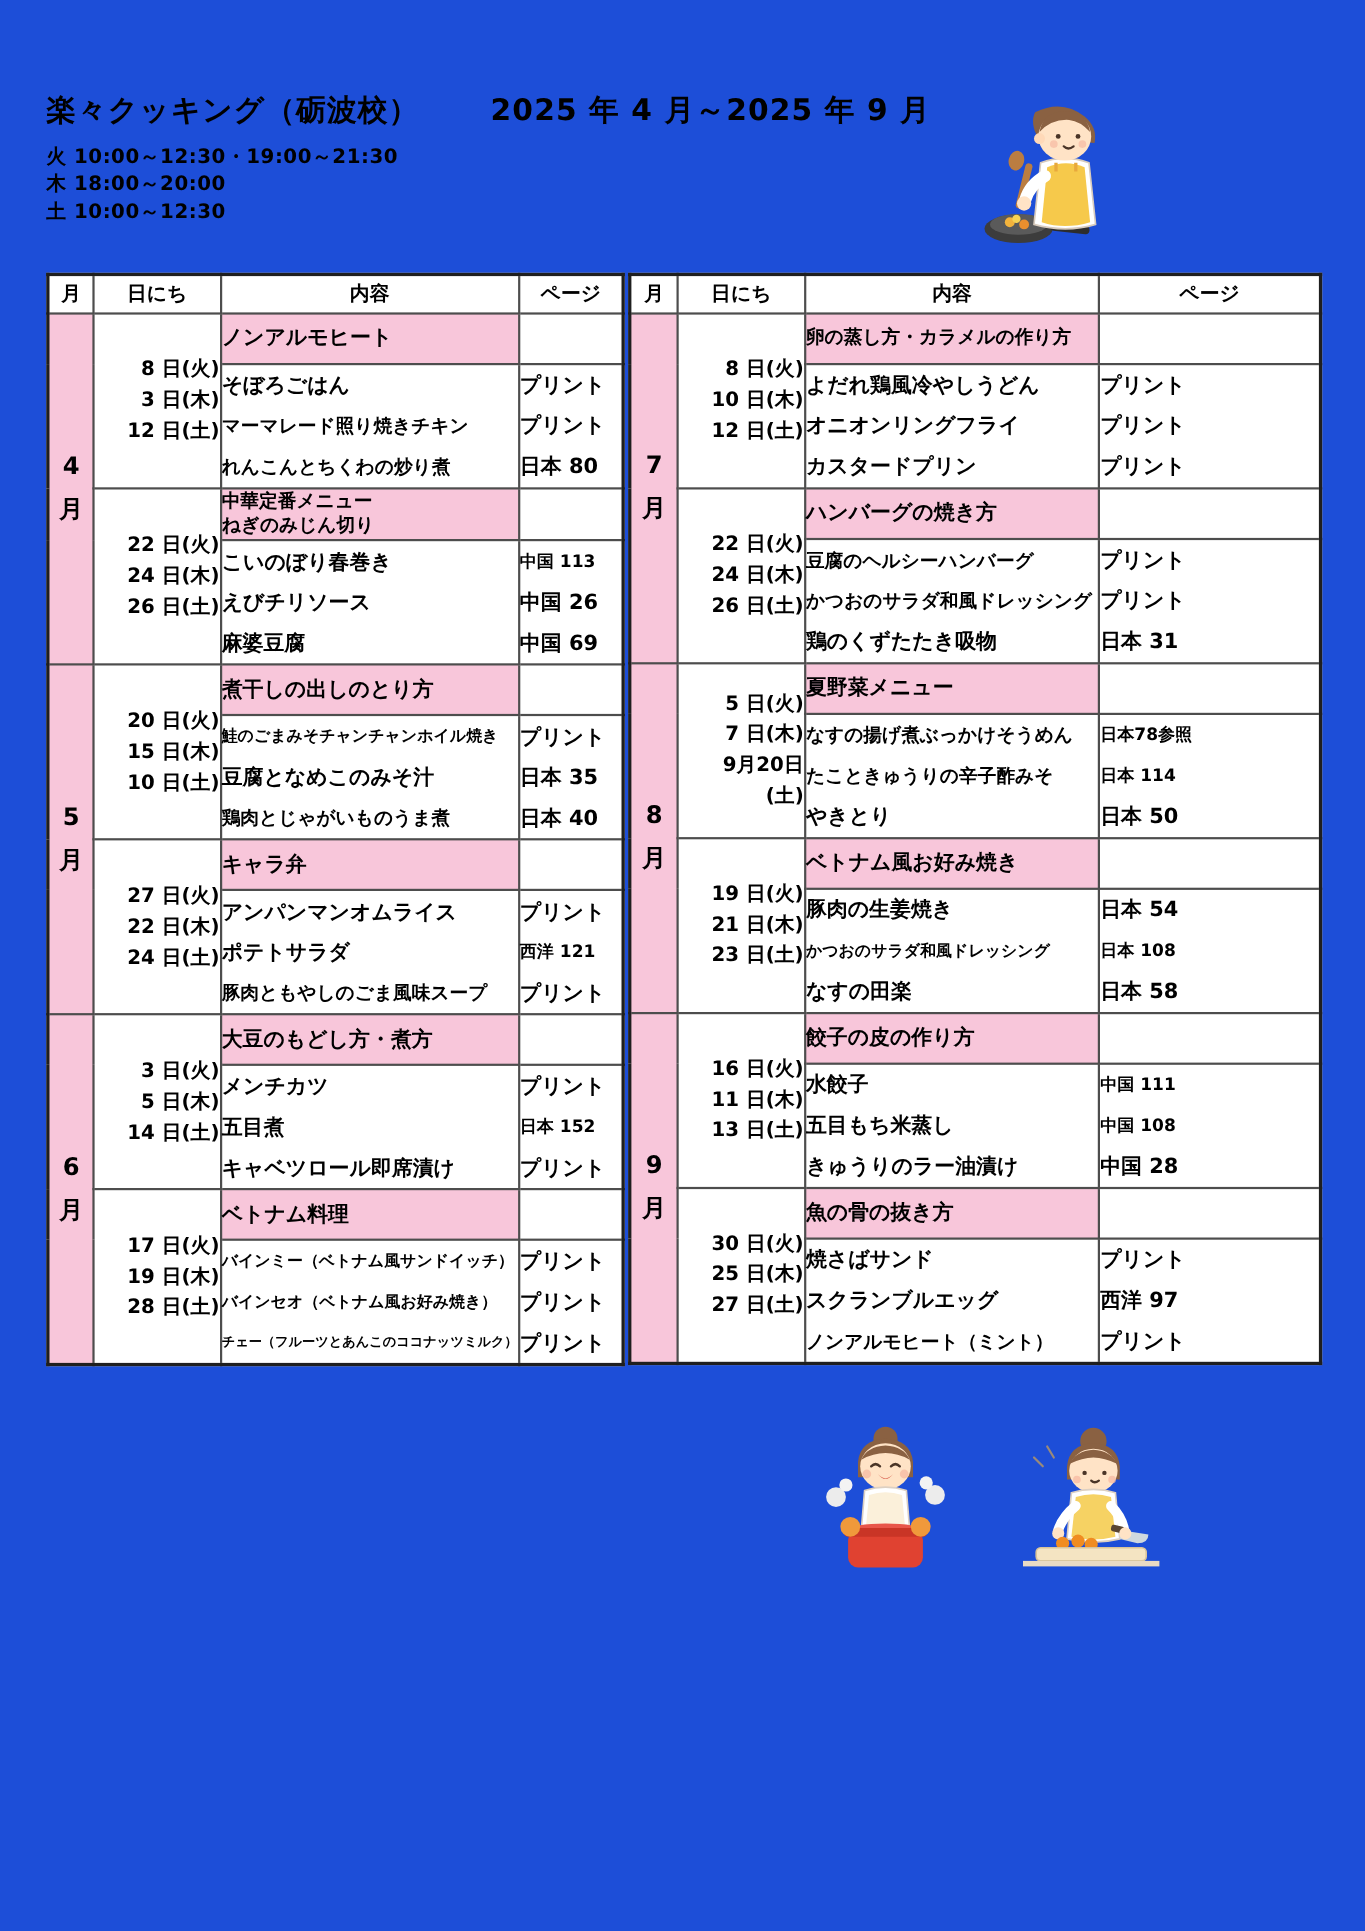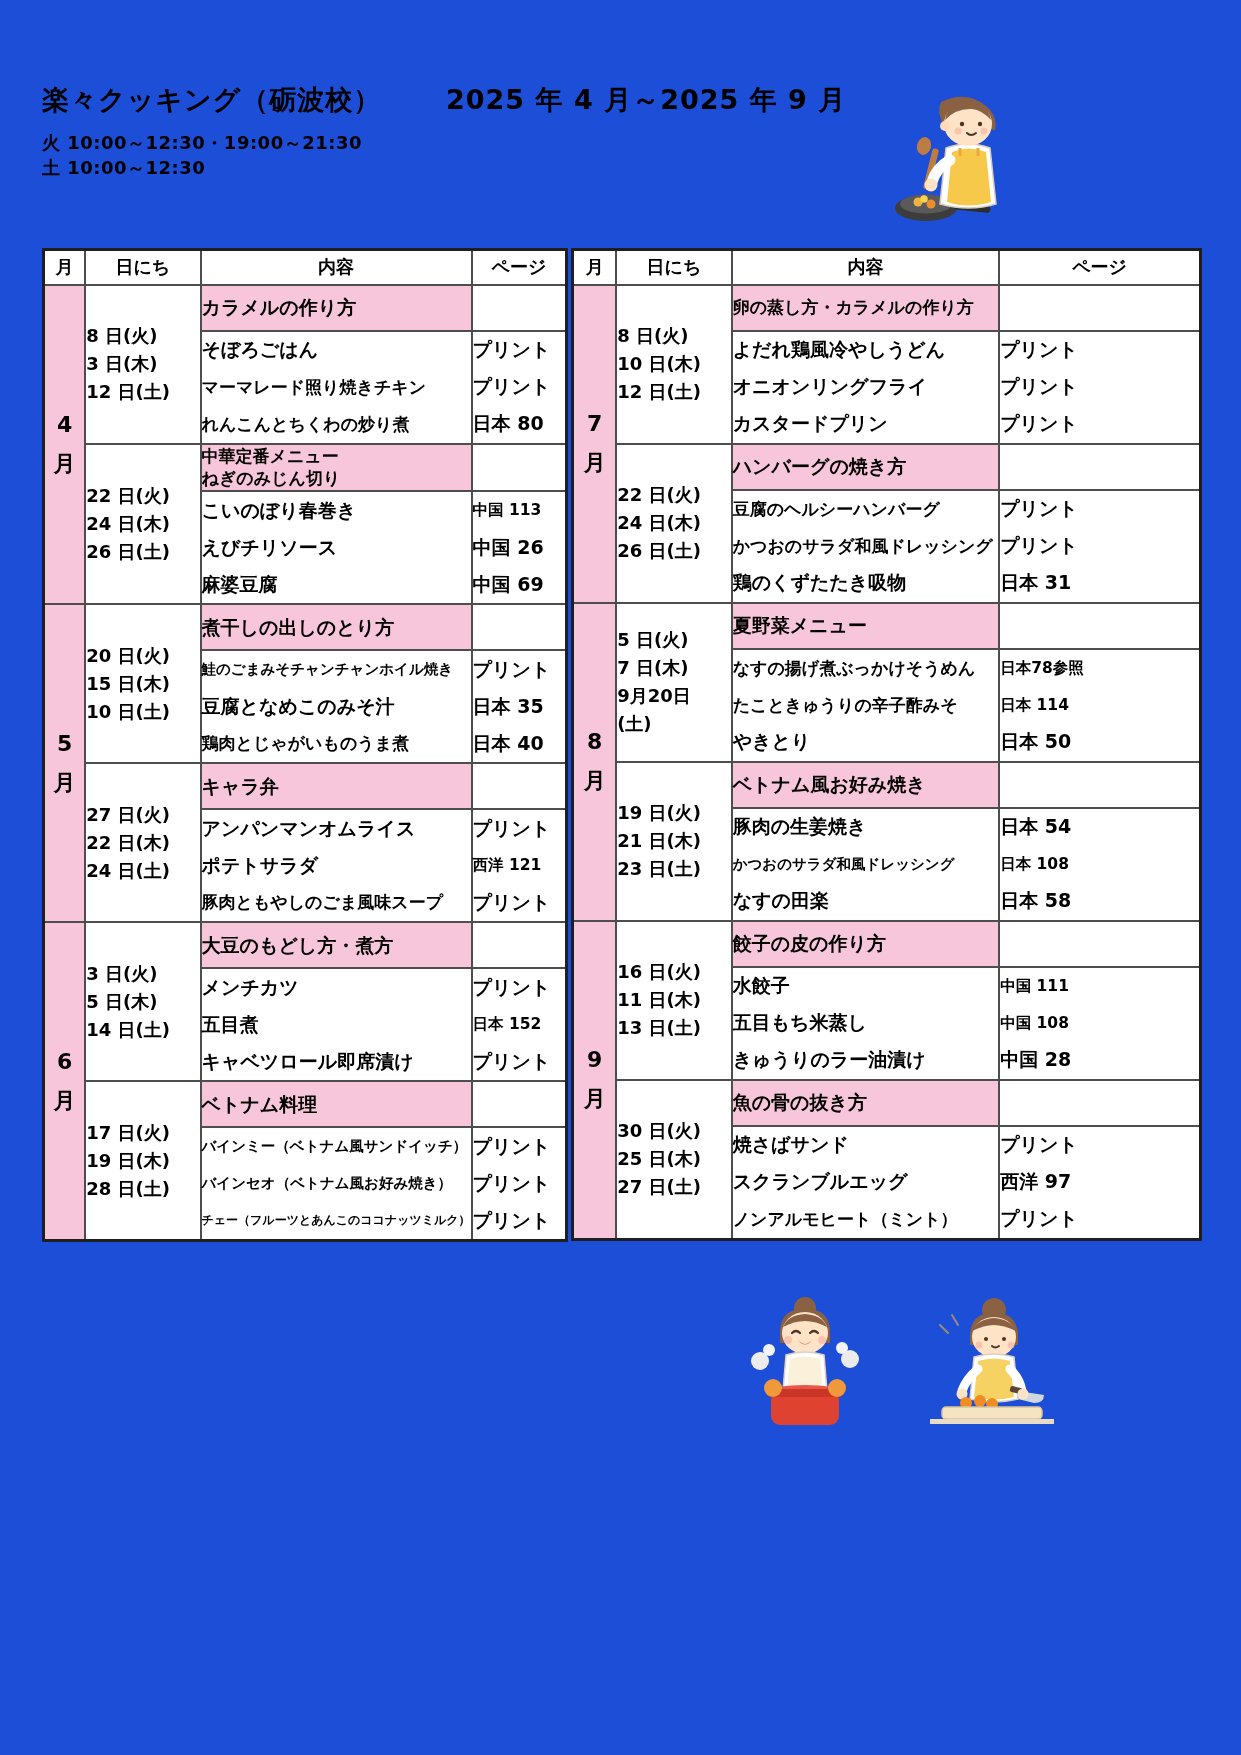"木 18:00～20:00" div { html: none -> <div>木 18:00～20:00</div> }
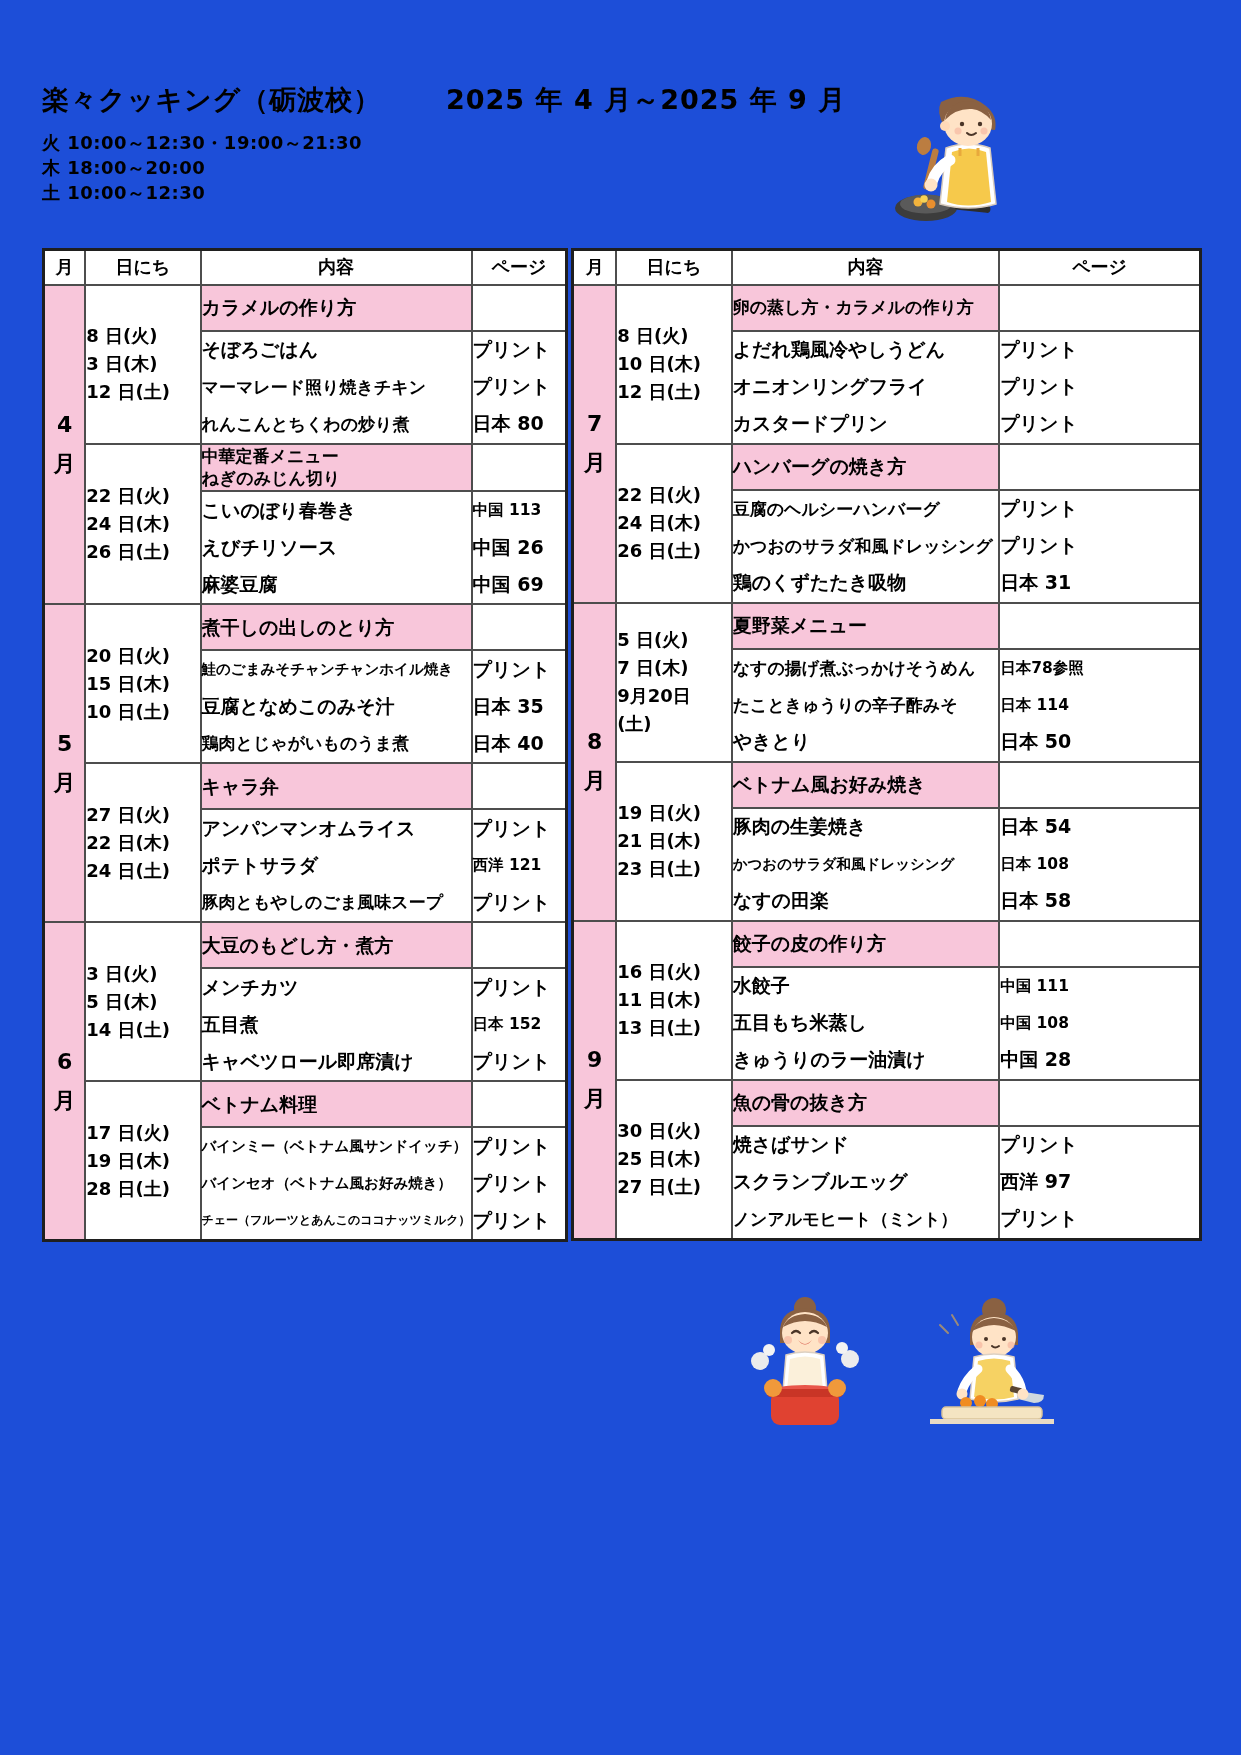"カラメルの作り方" div { text: カラメルの作り方 -> ノンアルモヒート }
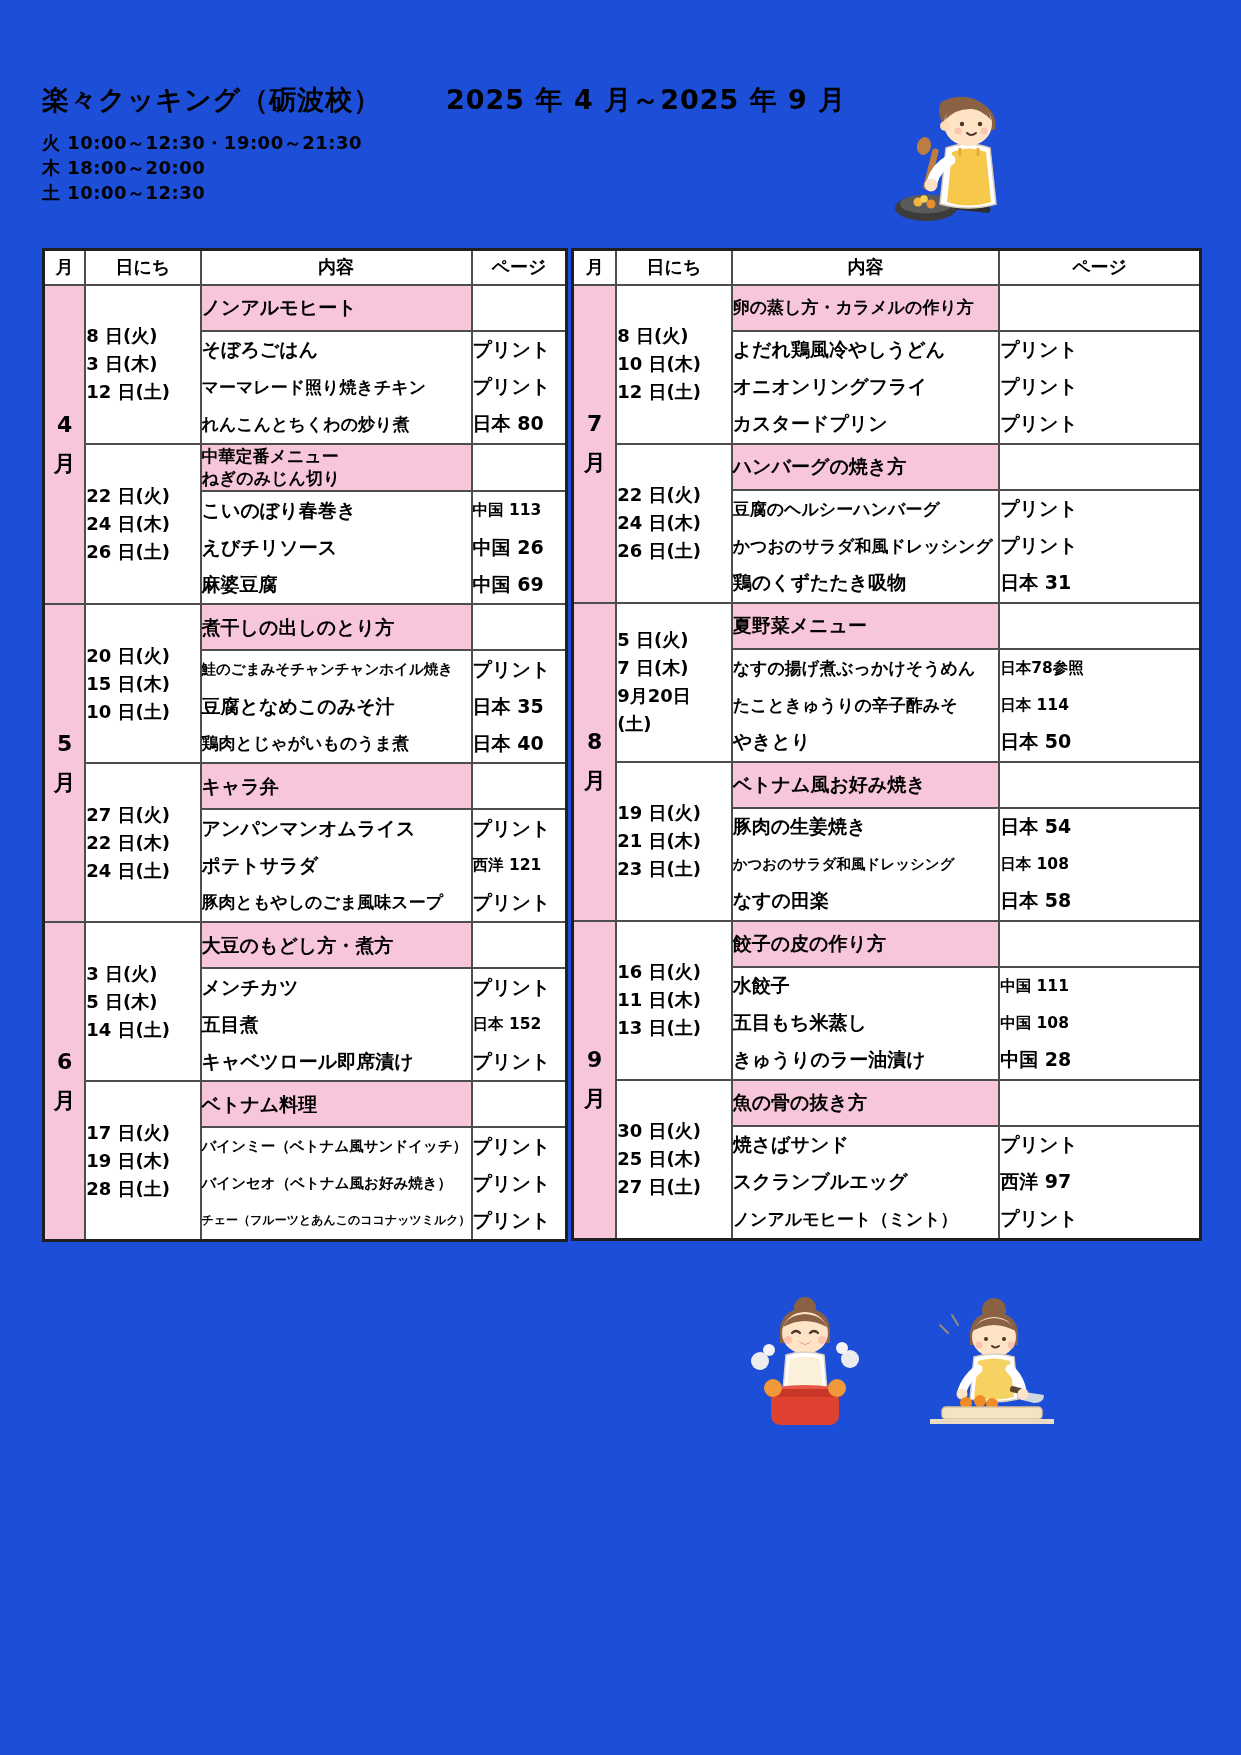"8 日(火)" .dates-cell { text-align: left -> right }
